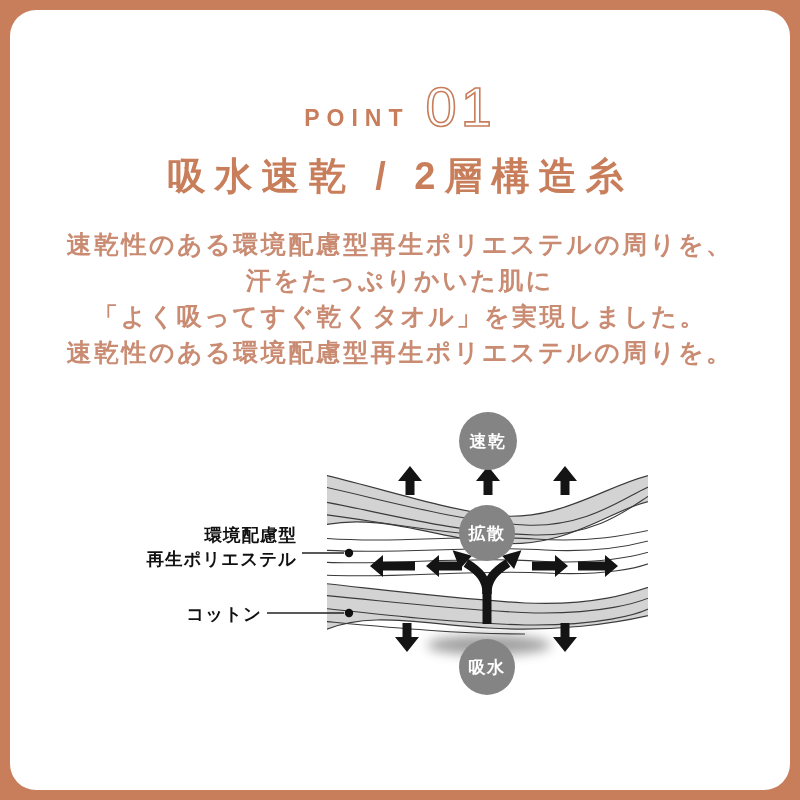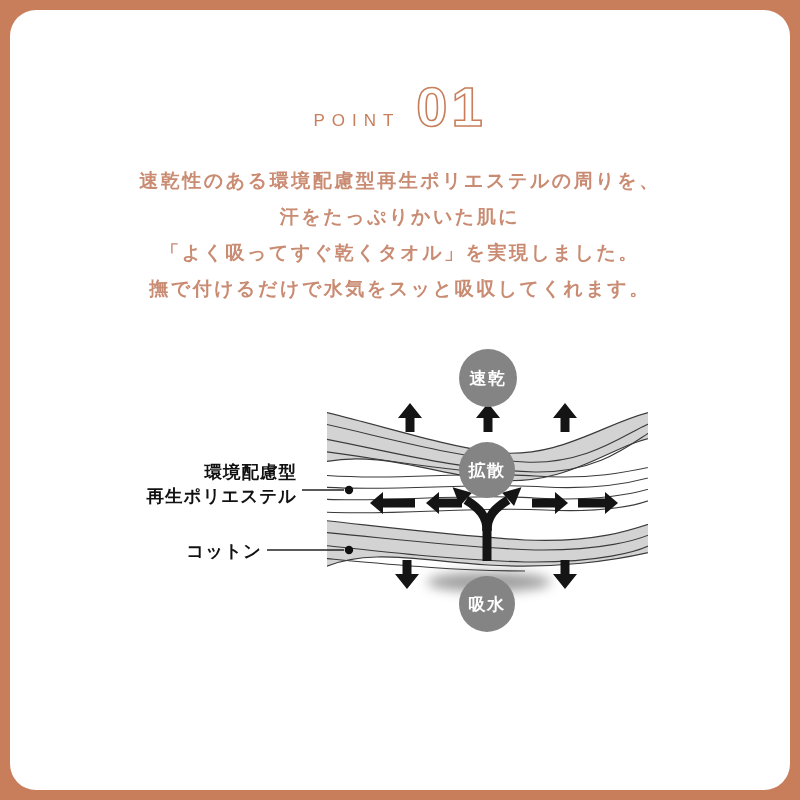"POINT" .point-label { font-size: 17px -> 23px; font-weight: 400 -> 700 }
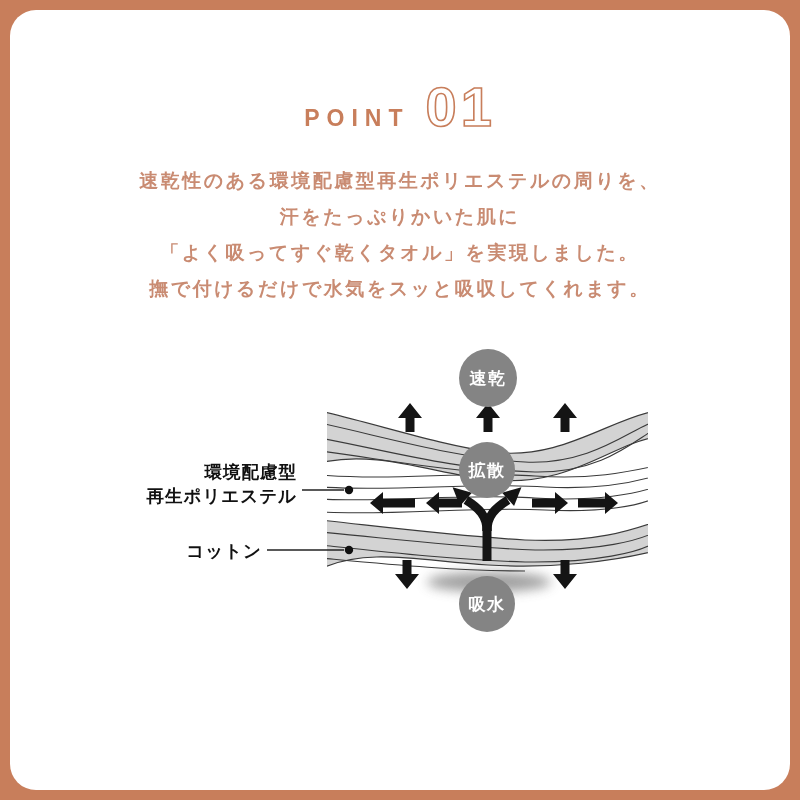"01" .point-number { font-weight: 700 -> 400 }
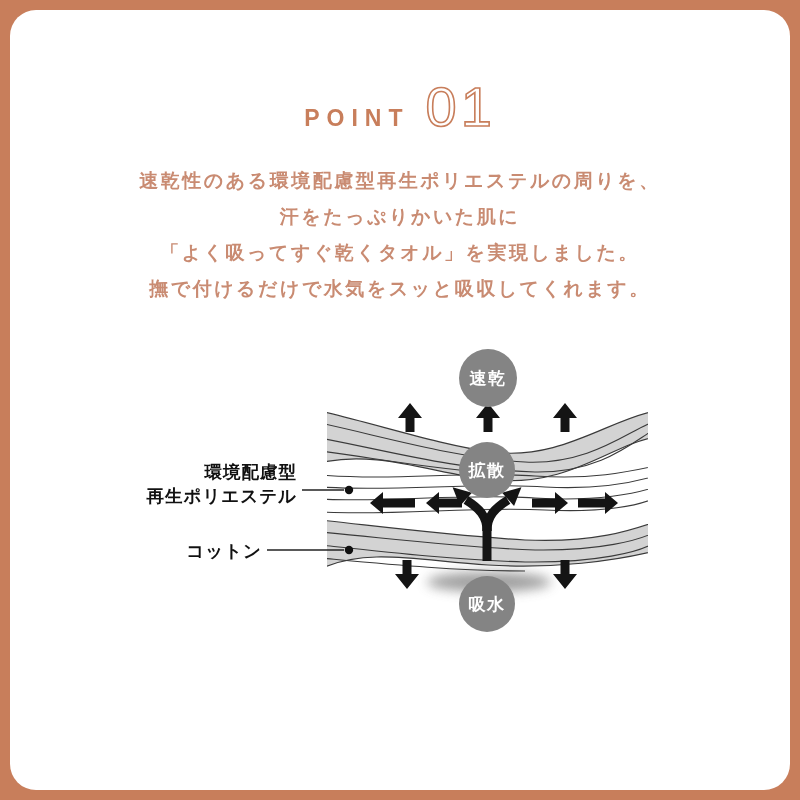"吸水速乾 / 2層構造糸" h1.page-title { html: none -> <h1>吸水速乾 / 2層構造糸</h1> }
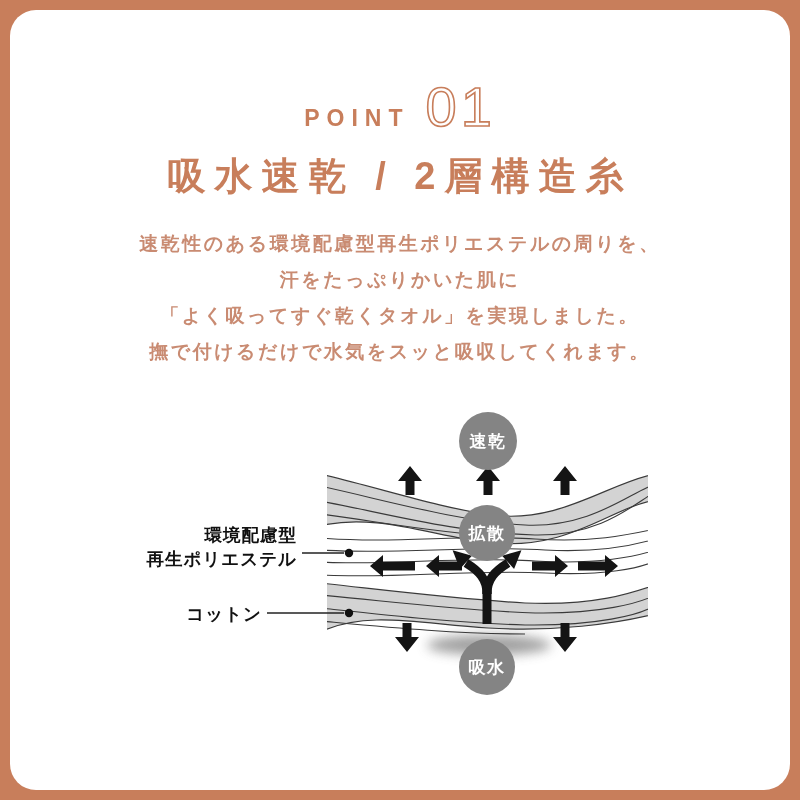"速乾性のある環境配慮型再生ポリエステルの周りを、" .description { font-size: 19px -> 25px }
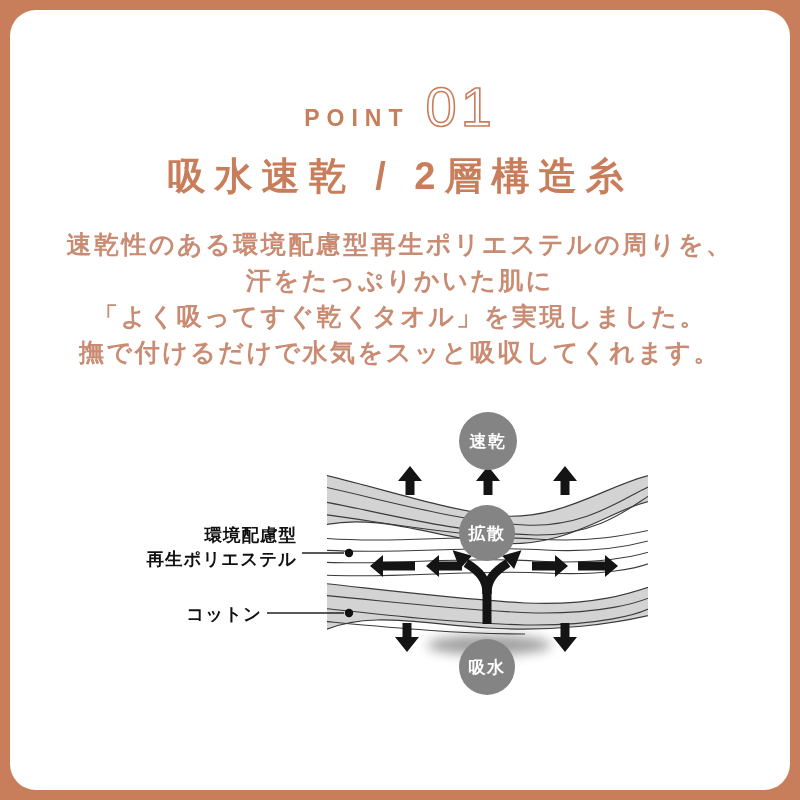"撫で付けるだけで水気をスッと吸収してくれます。" p { text: 撫で付けるだけで水気をスッと吸収してくれます -> 速乾性のある環境配慮型再生ポリエステルの周りを }
